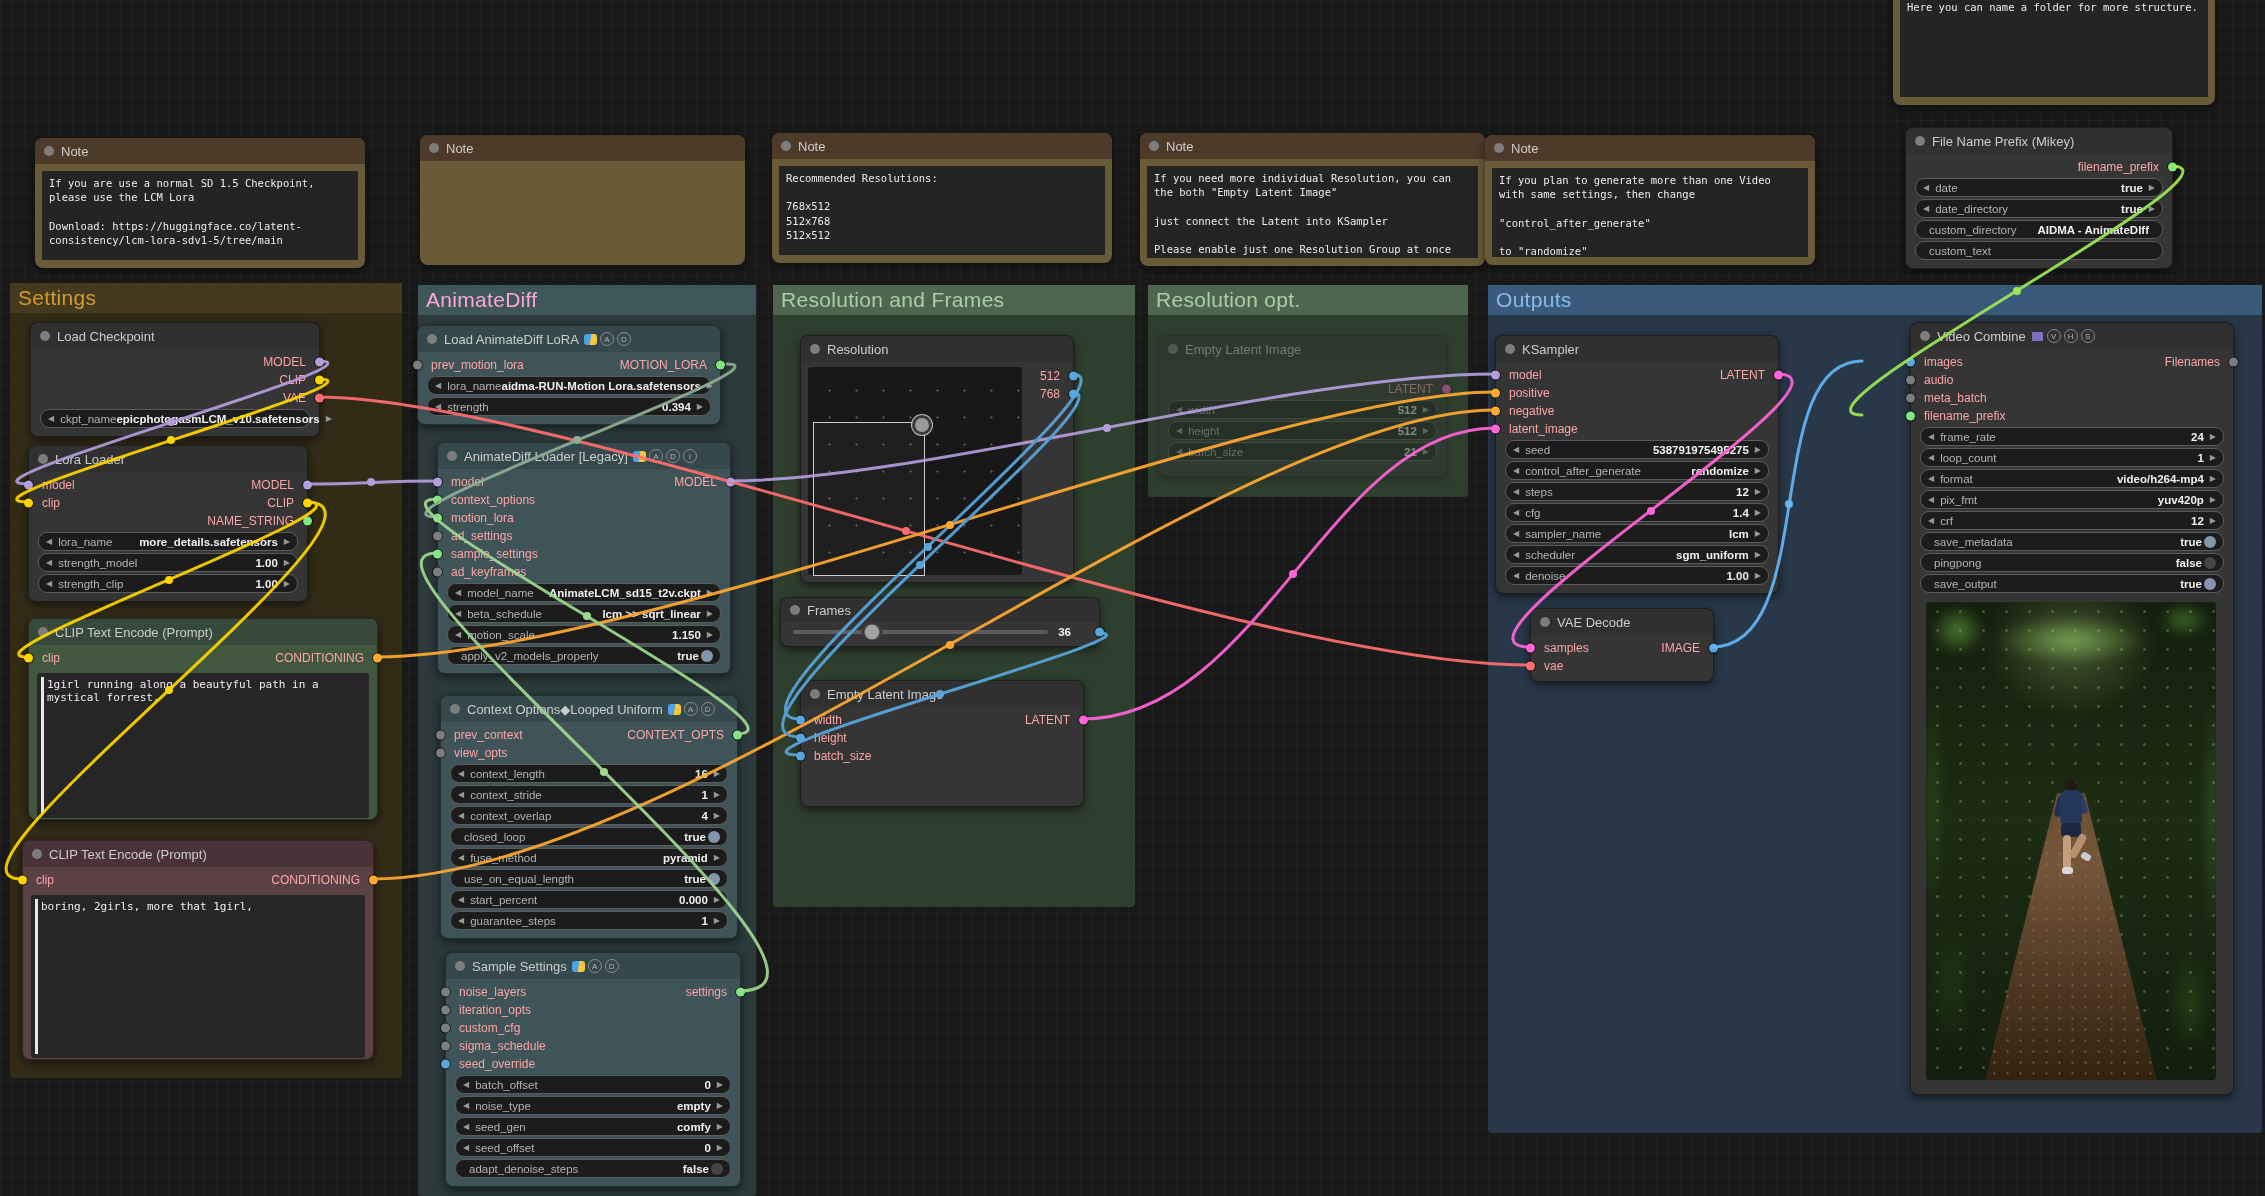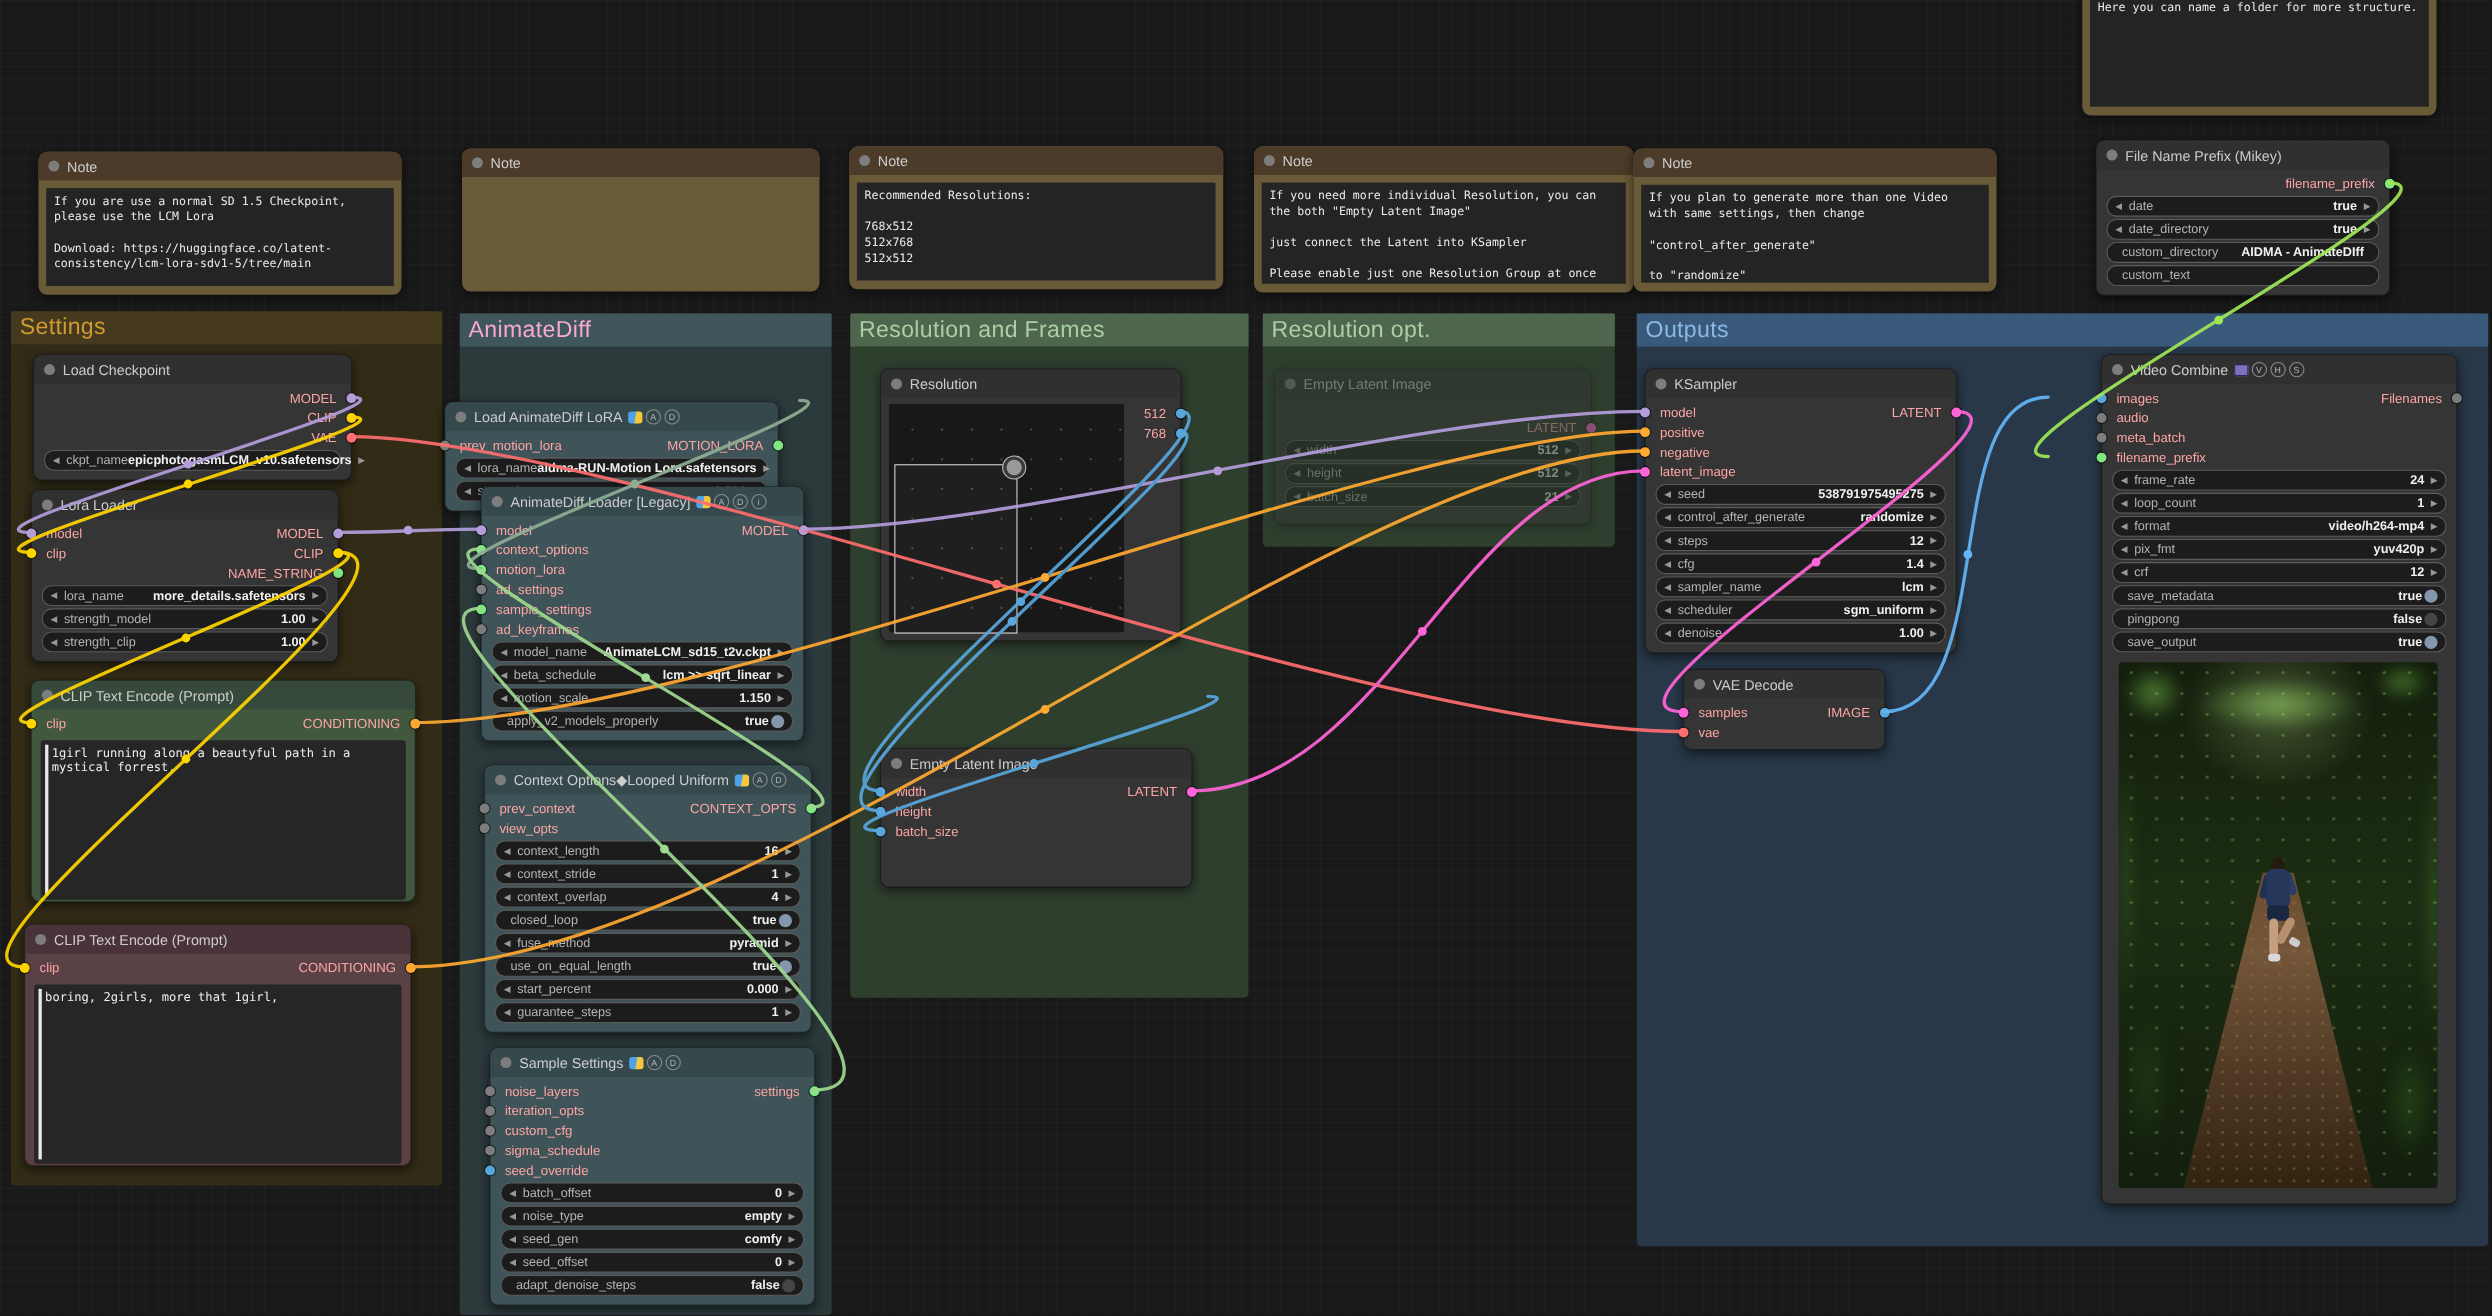"Load AnimateDiff LoRA" div.node { left: 404px -> 417px; margin-top: 40px -> none }
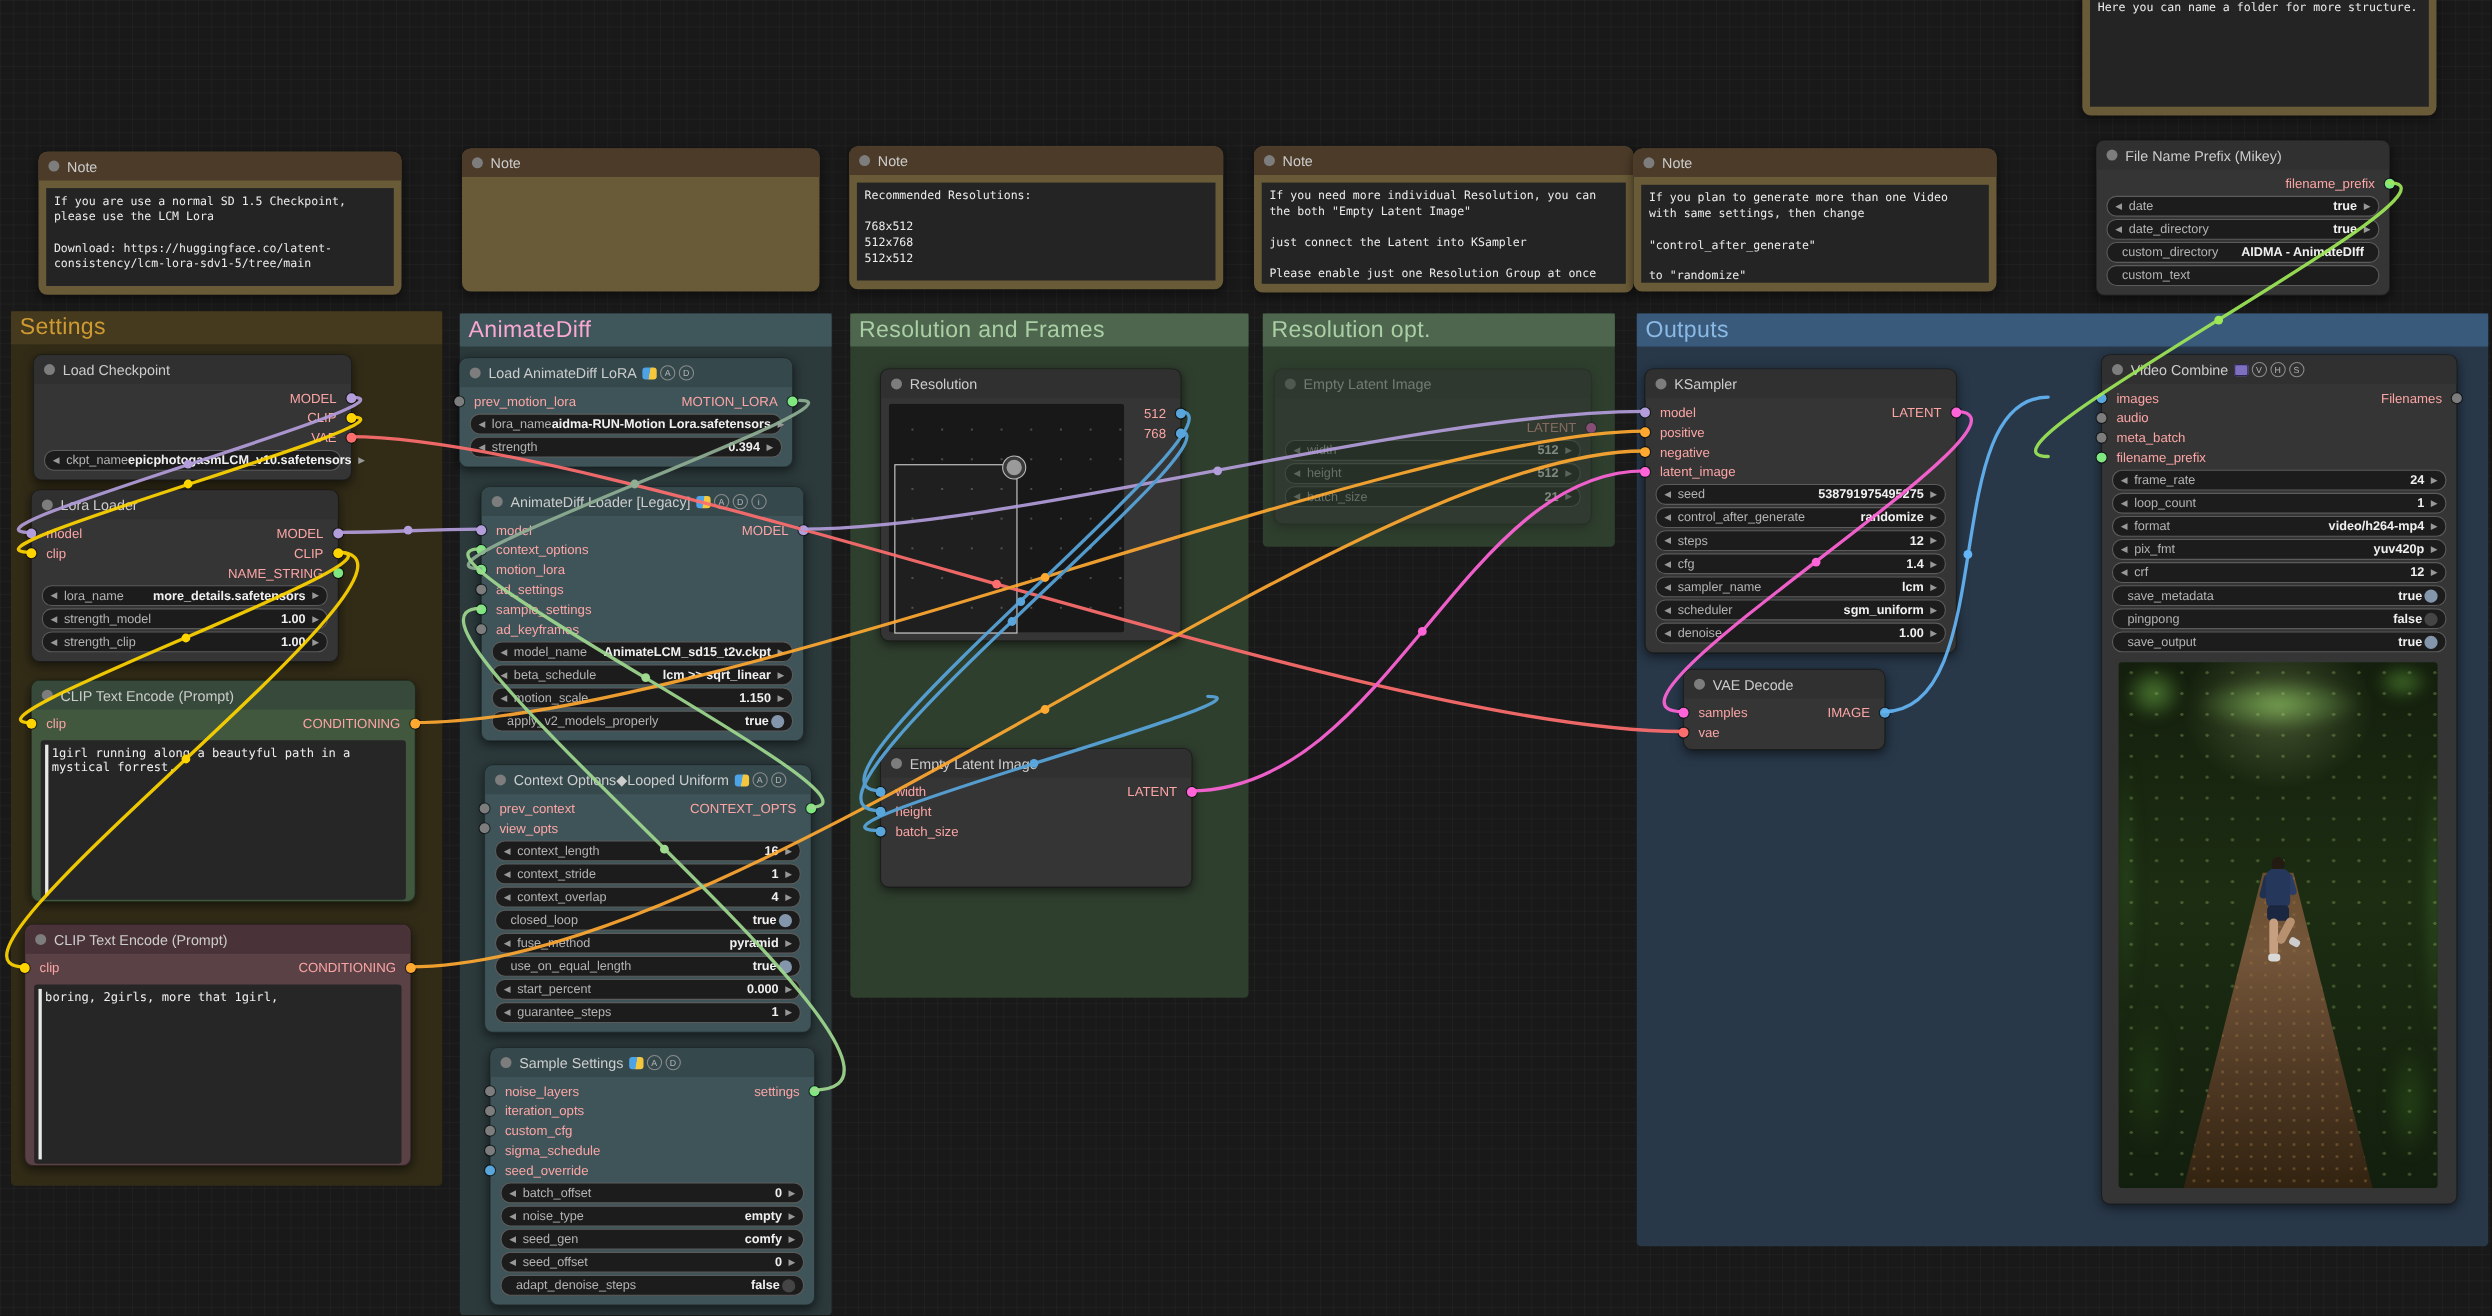"Frames" div.node { html: none -> <div> <div> <span></span> <span>Frames</span> </div> <div> <div> <div></div> </div> <span>36</span> <span></span> </div> </div> }
